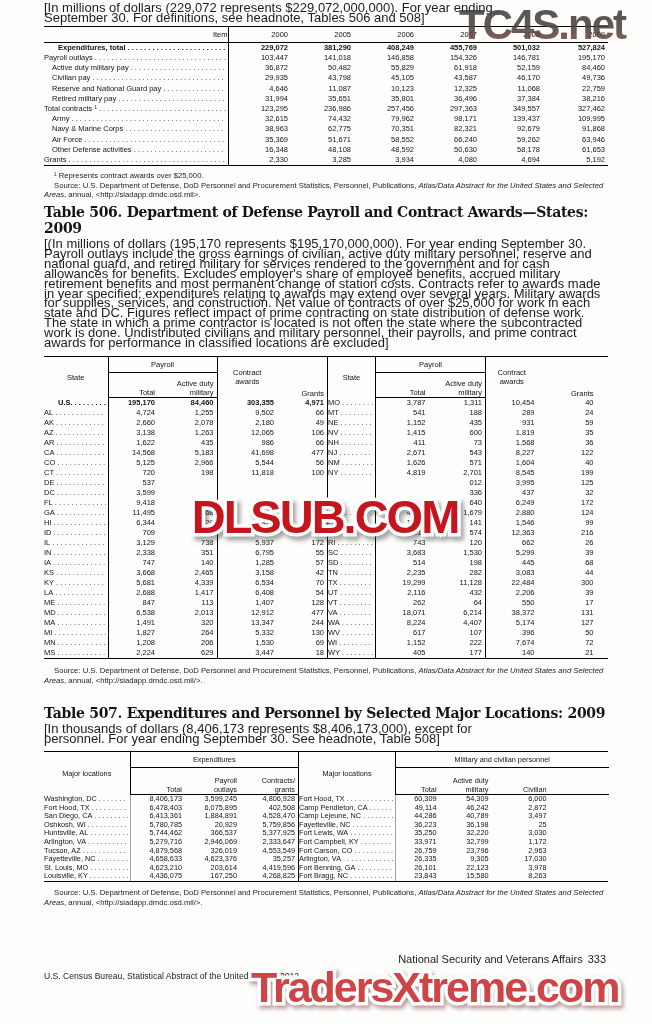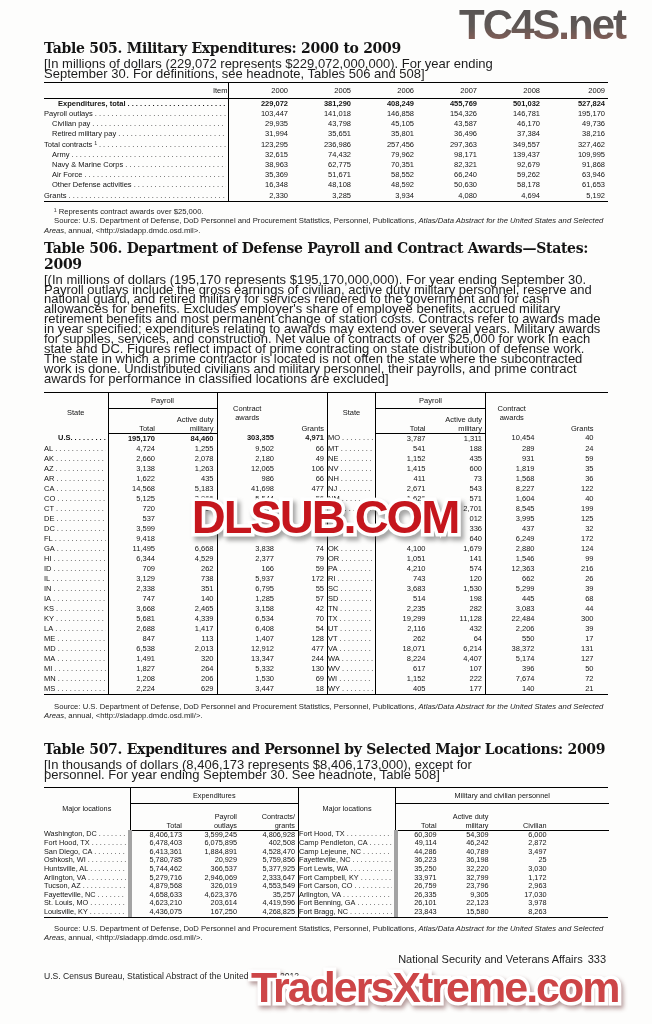"Table 505. Military Expenditures: 2000" div.tbl-title { html: <div>Table 505. Military Expenditures: 2000 to 2009</div> -> none }
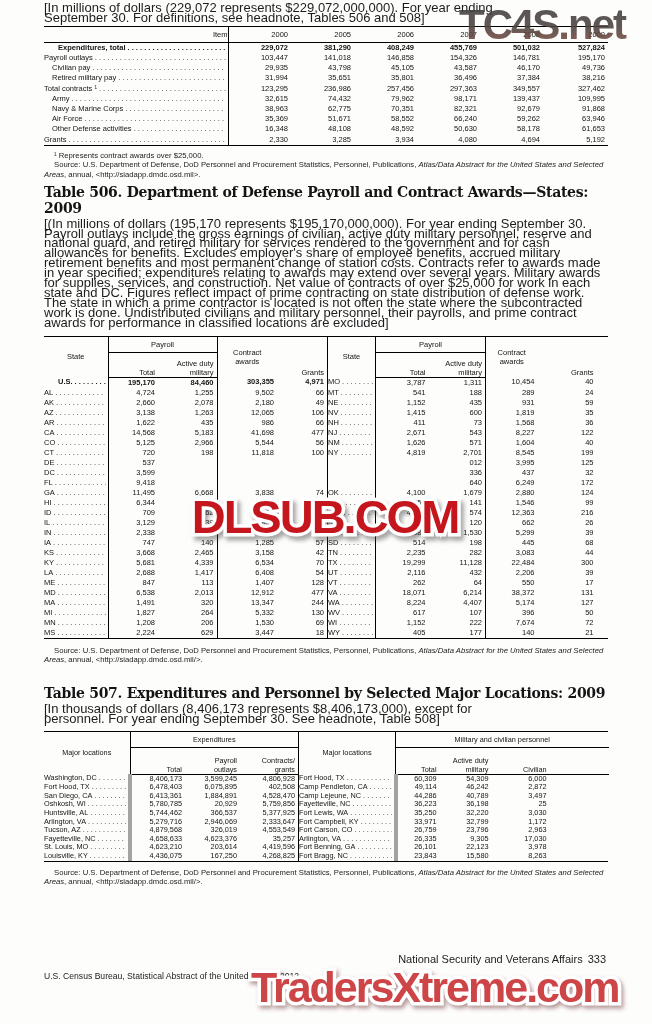"Active duty military pay" tr { html: none -> <tr> <td> <div> <span>Active duty military pay</span> <span></span> </div> </td> <td>36,872</td> <td>50,482</td> <td>55,829</td> <td>61,918</td> <td>52,159</td> <td>84,460</td> </tr> }
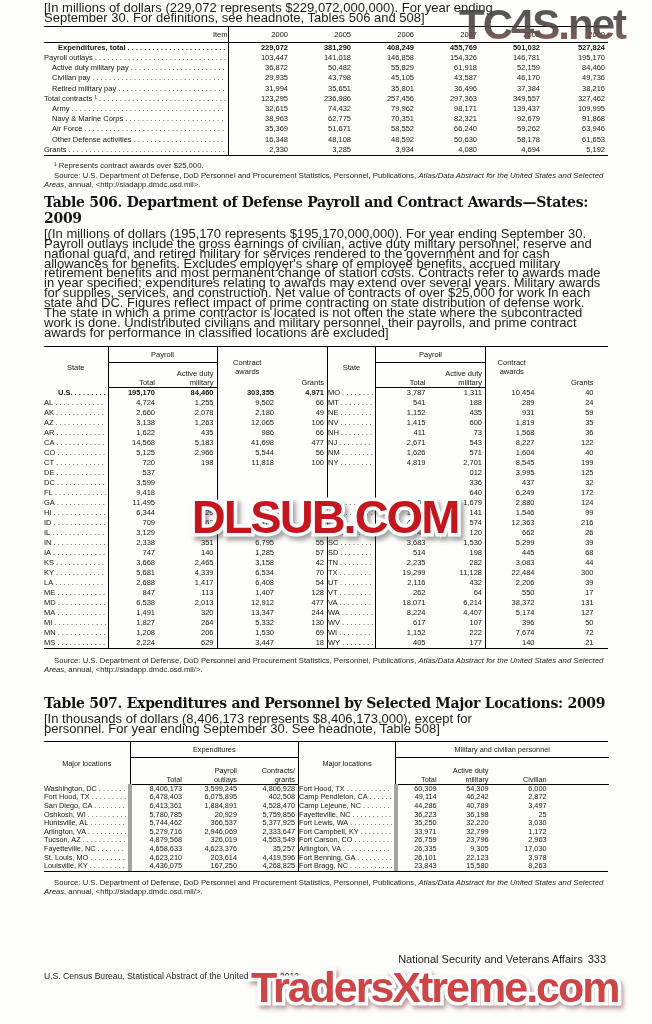"Reserve and National Guard pay" tr { html: none -> <tr> <td> <div> <span>Reserve and National Guard pay</span> <span></span> </div> </td> <td>4,646</td> <td>11,087</td> <td>10,123</td> <td>12,325</td> <td>11,068</td> <td>22,759</td> </tr> }
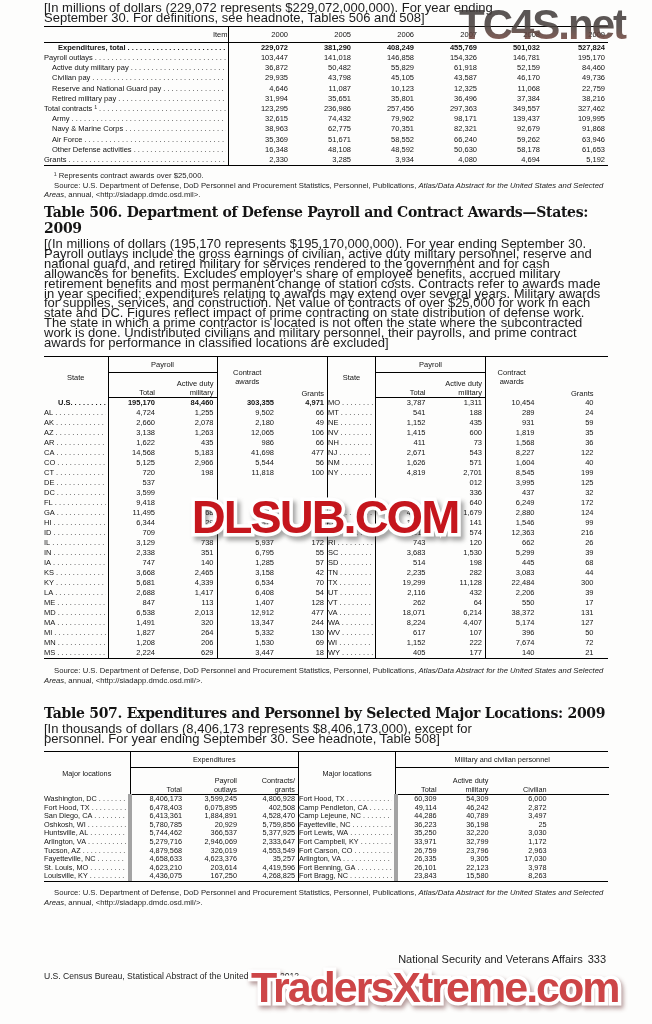"Washington, DC" .t507 td:nth-child(1) { border-right: 4px solid #a3a3a3 -> 1px solid #a3a3a3 }
